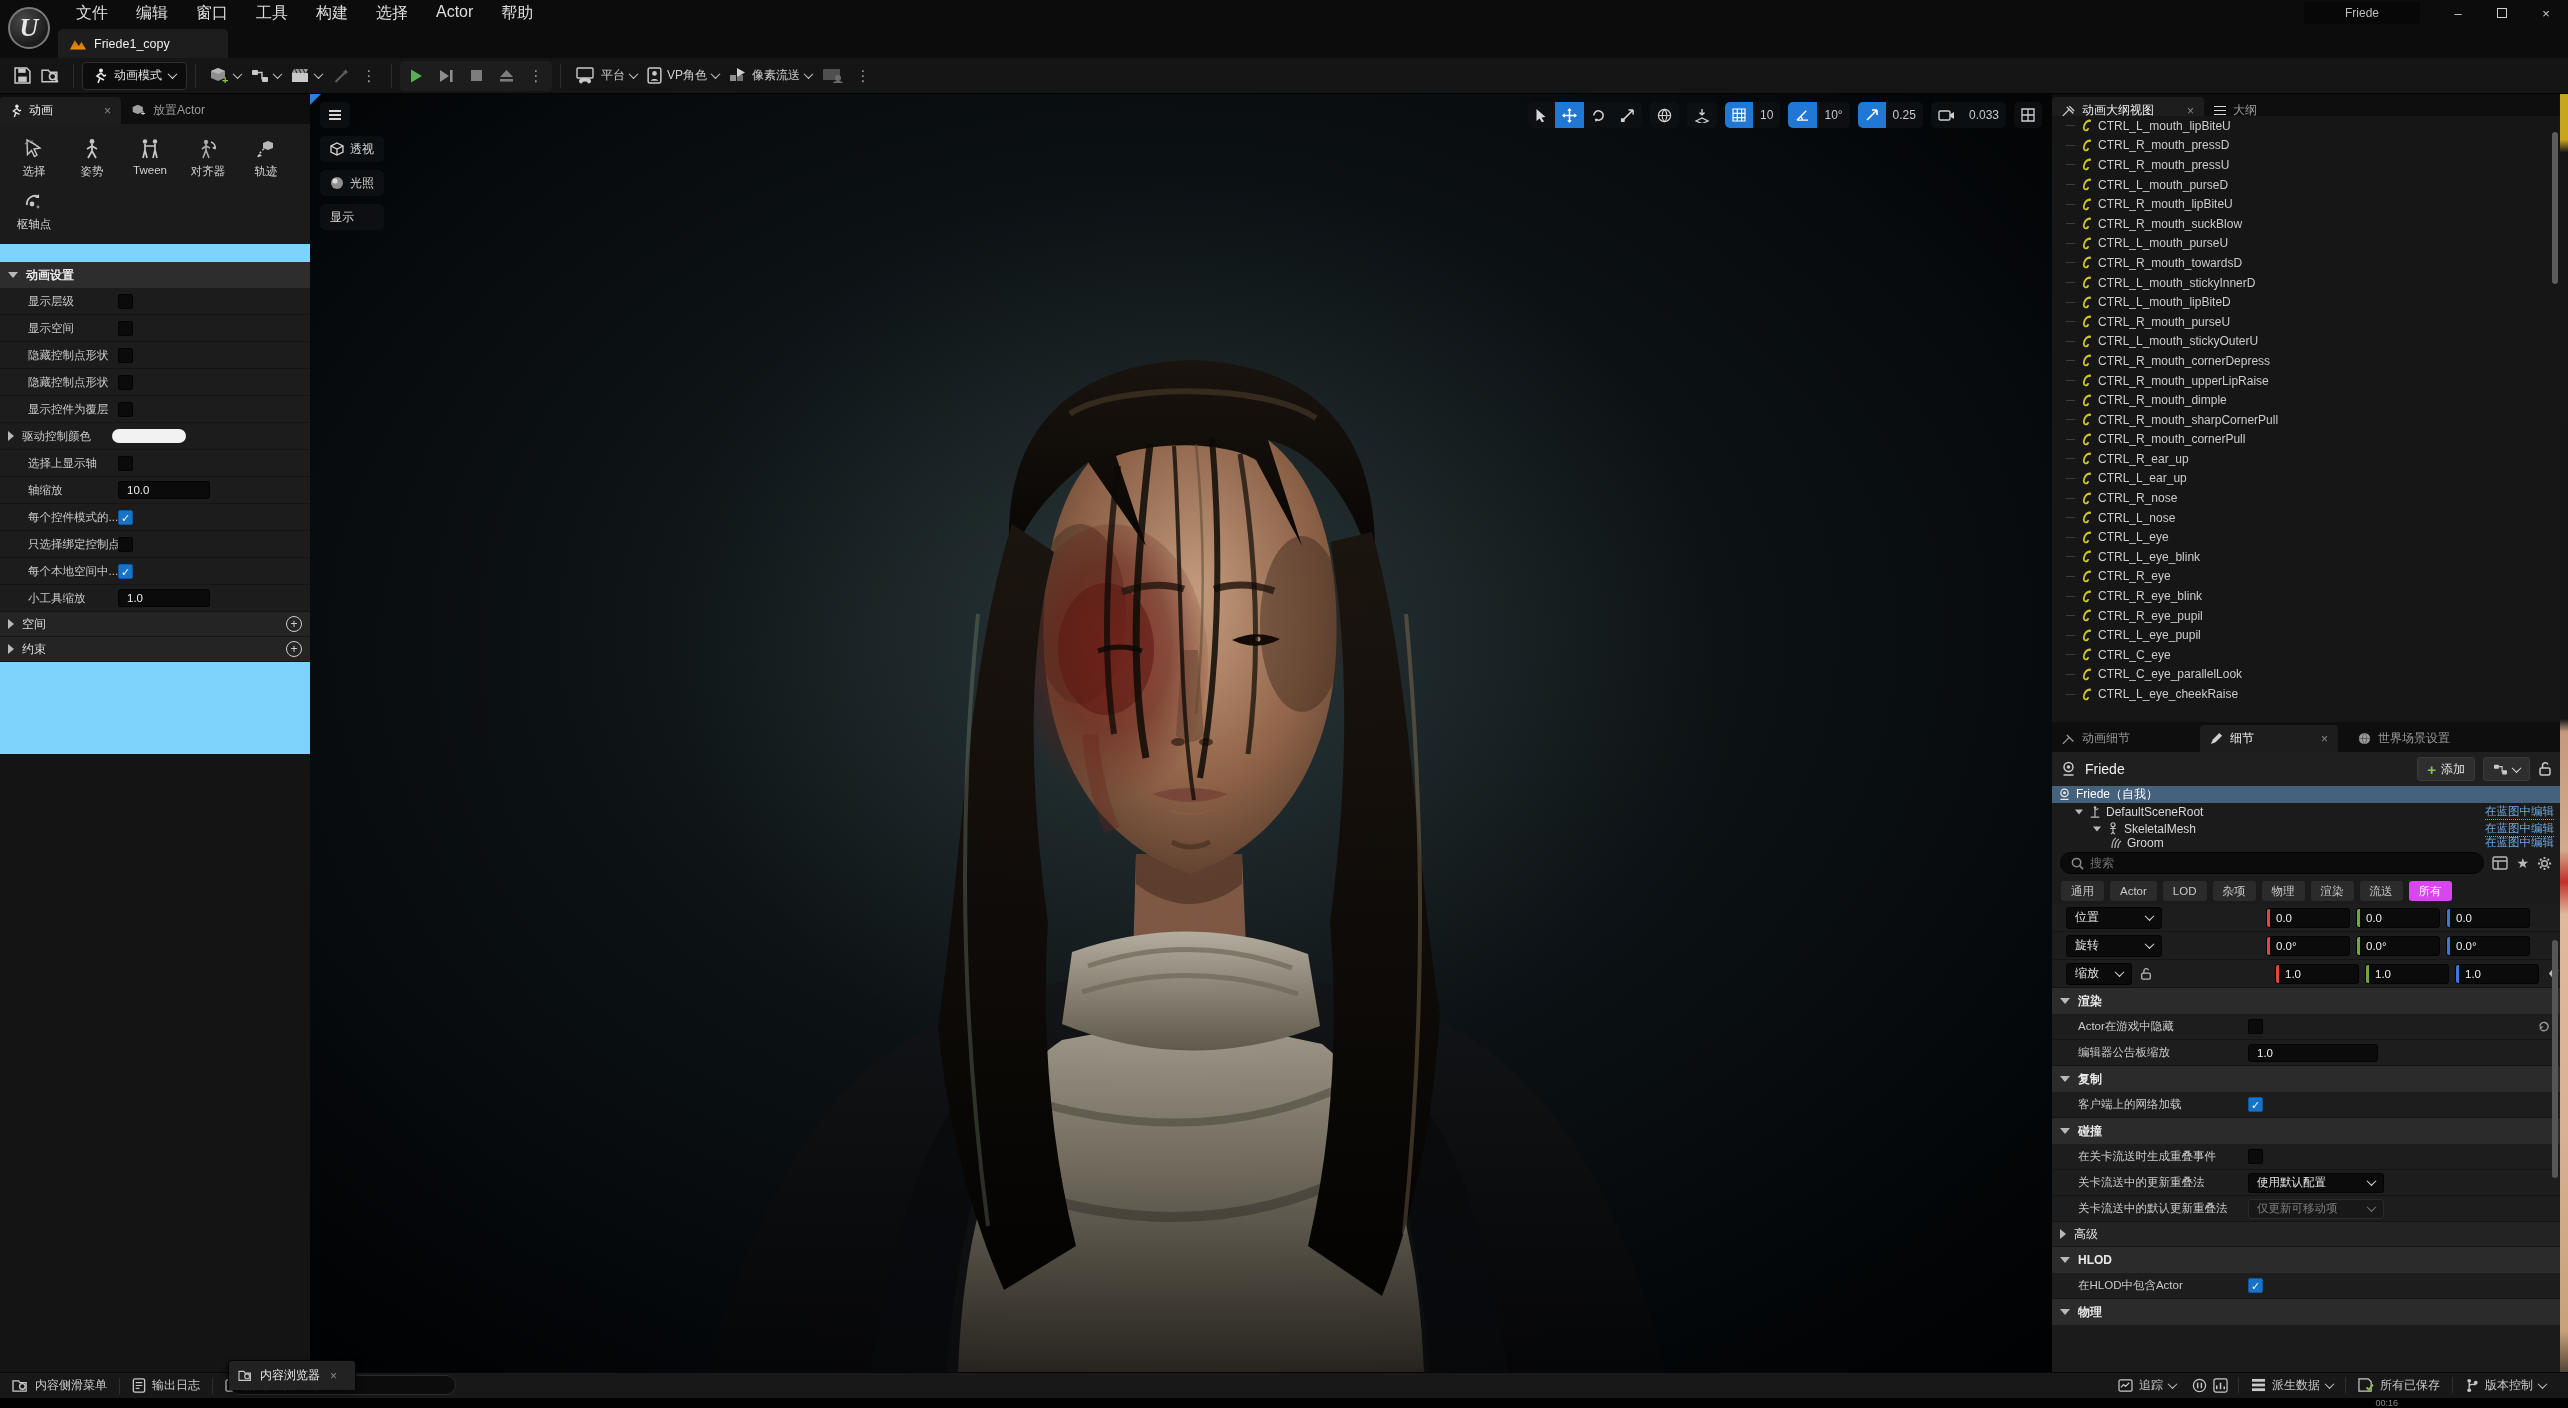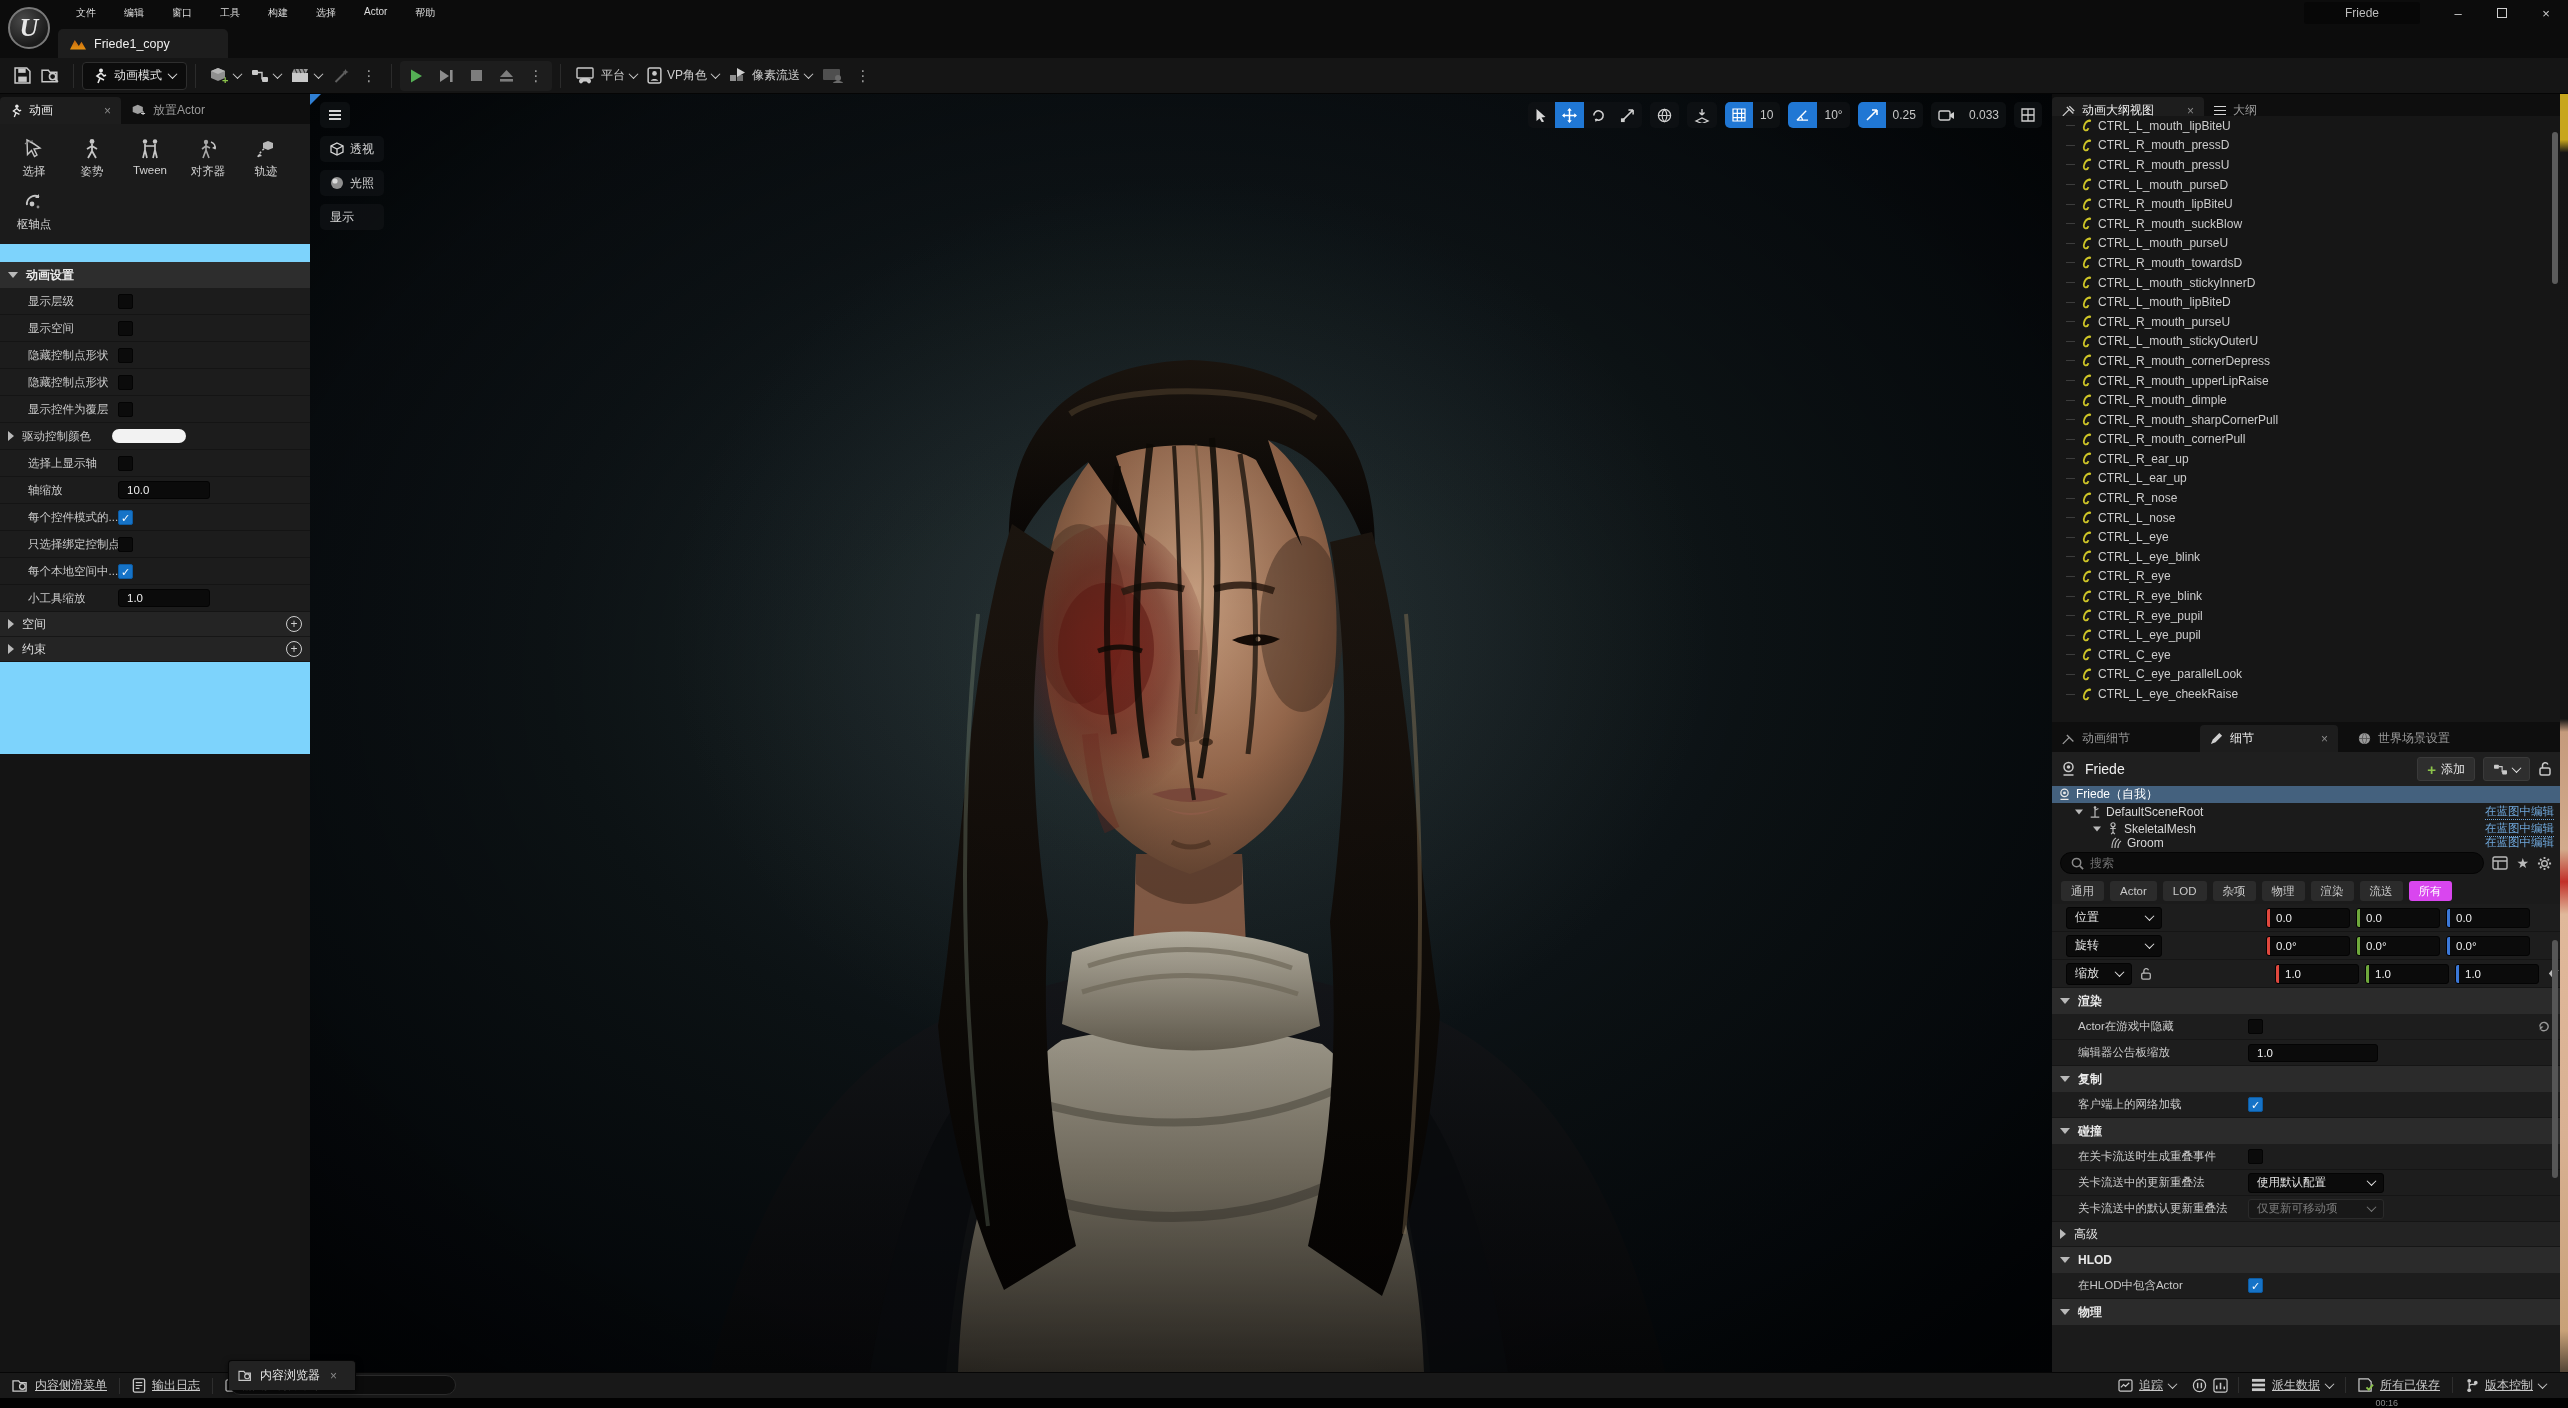"文件" .menu-item { font-size: 10px -> 16px }
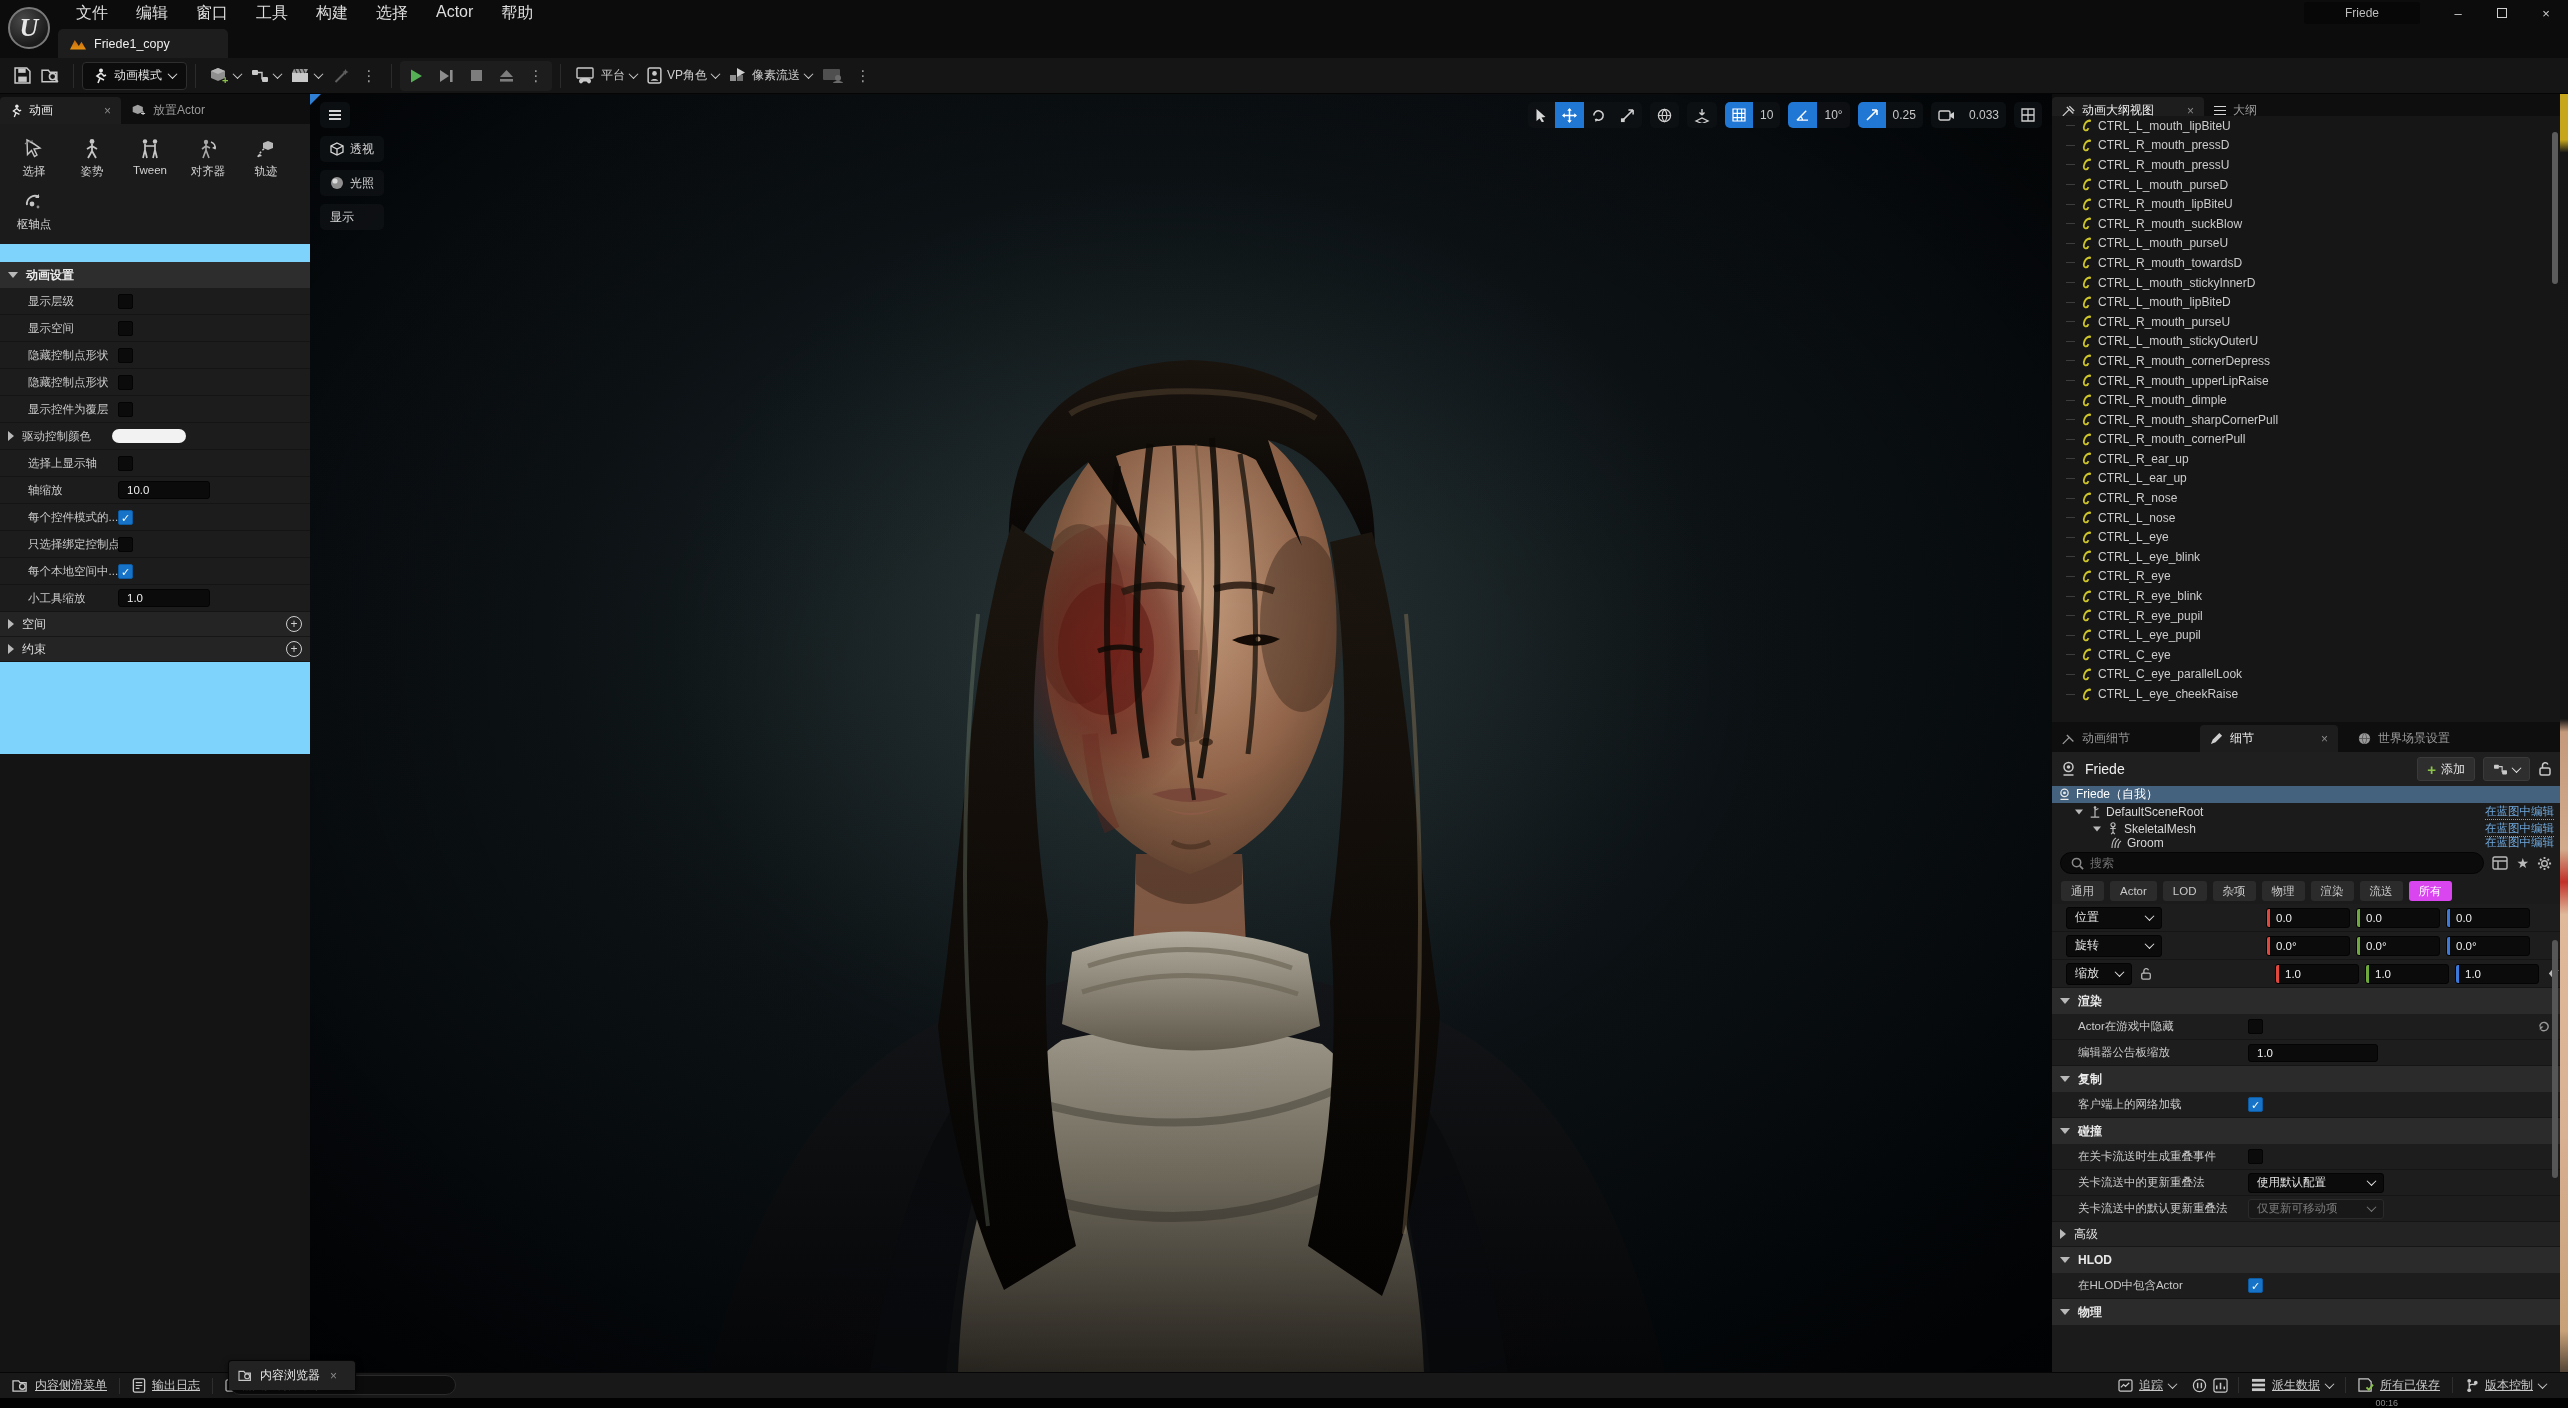"内容侧滑菜单" .sb-item { text-decoration: underline -> none }
